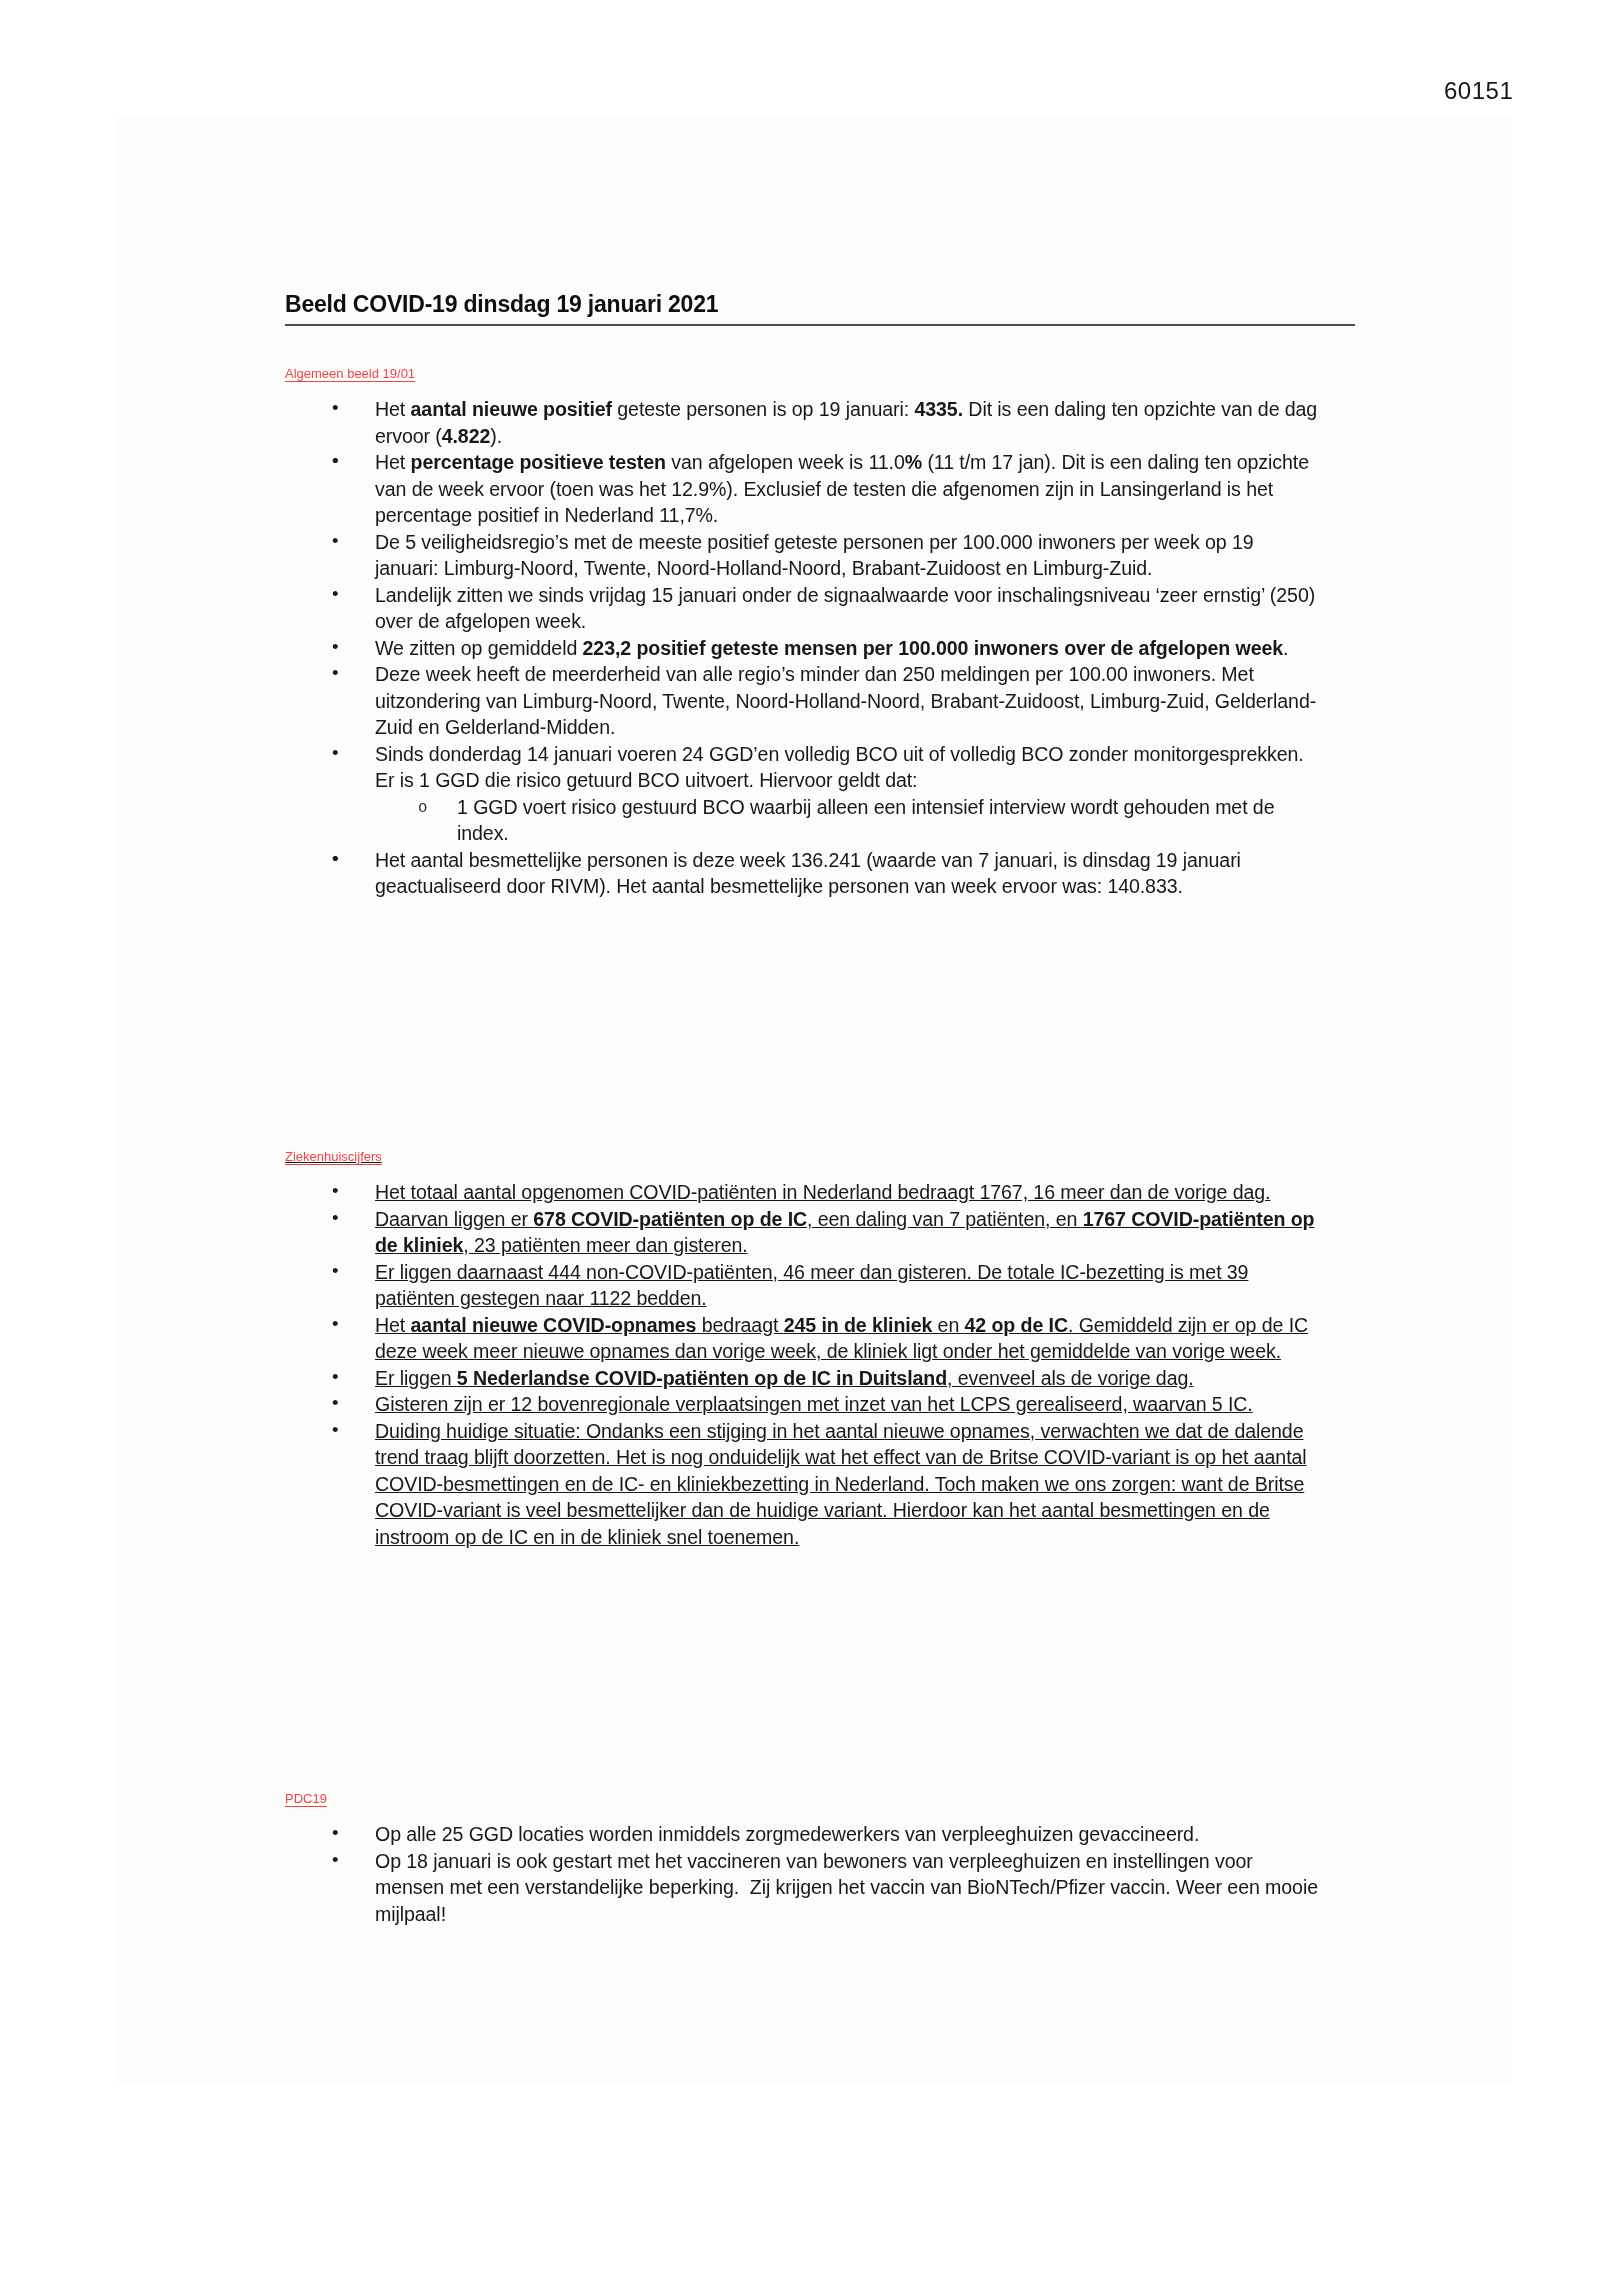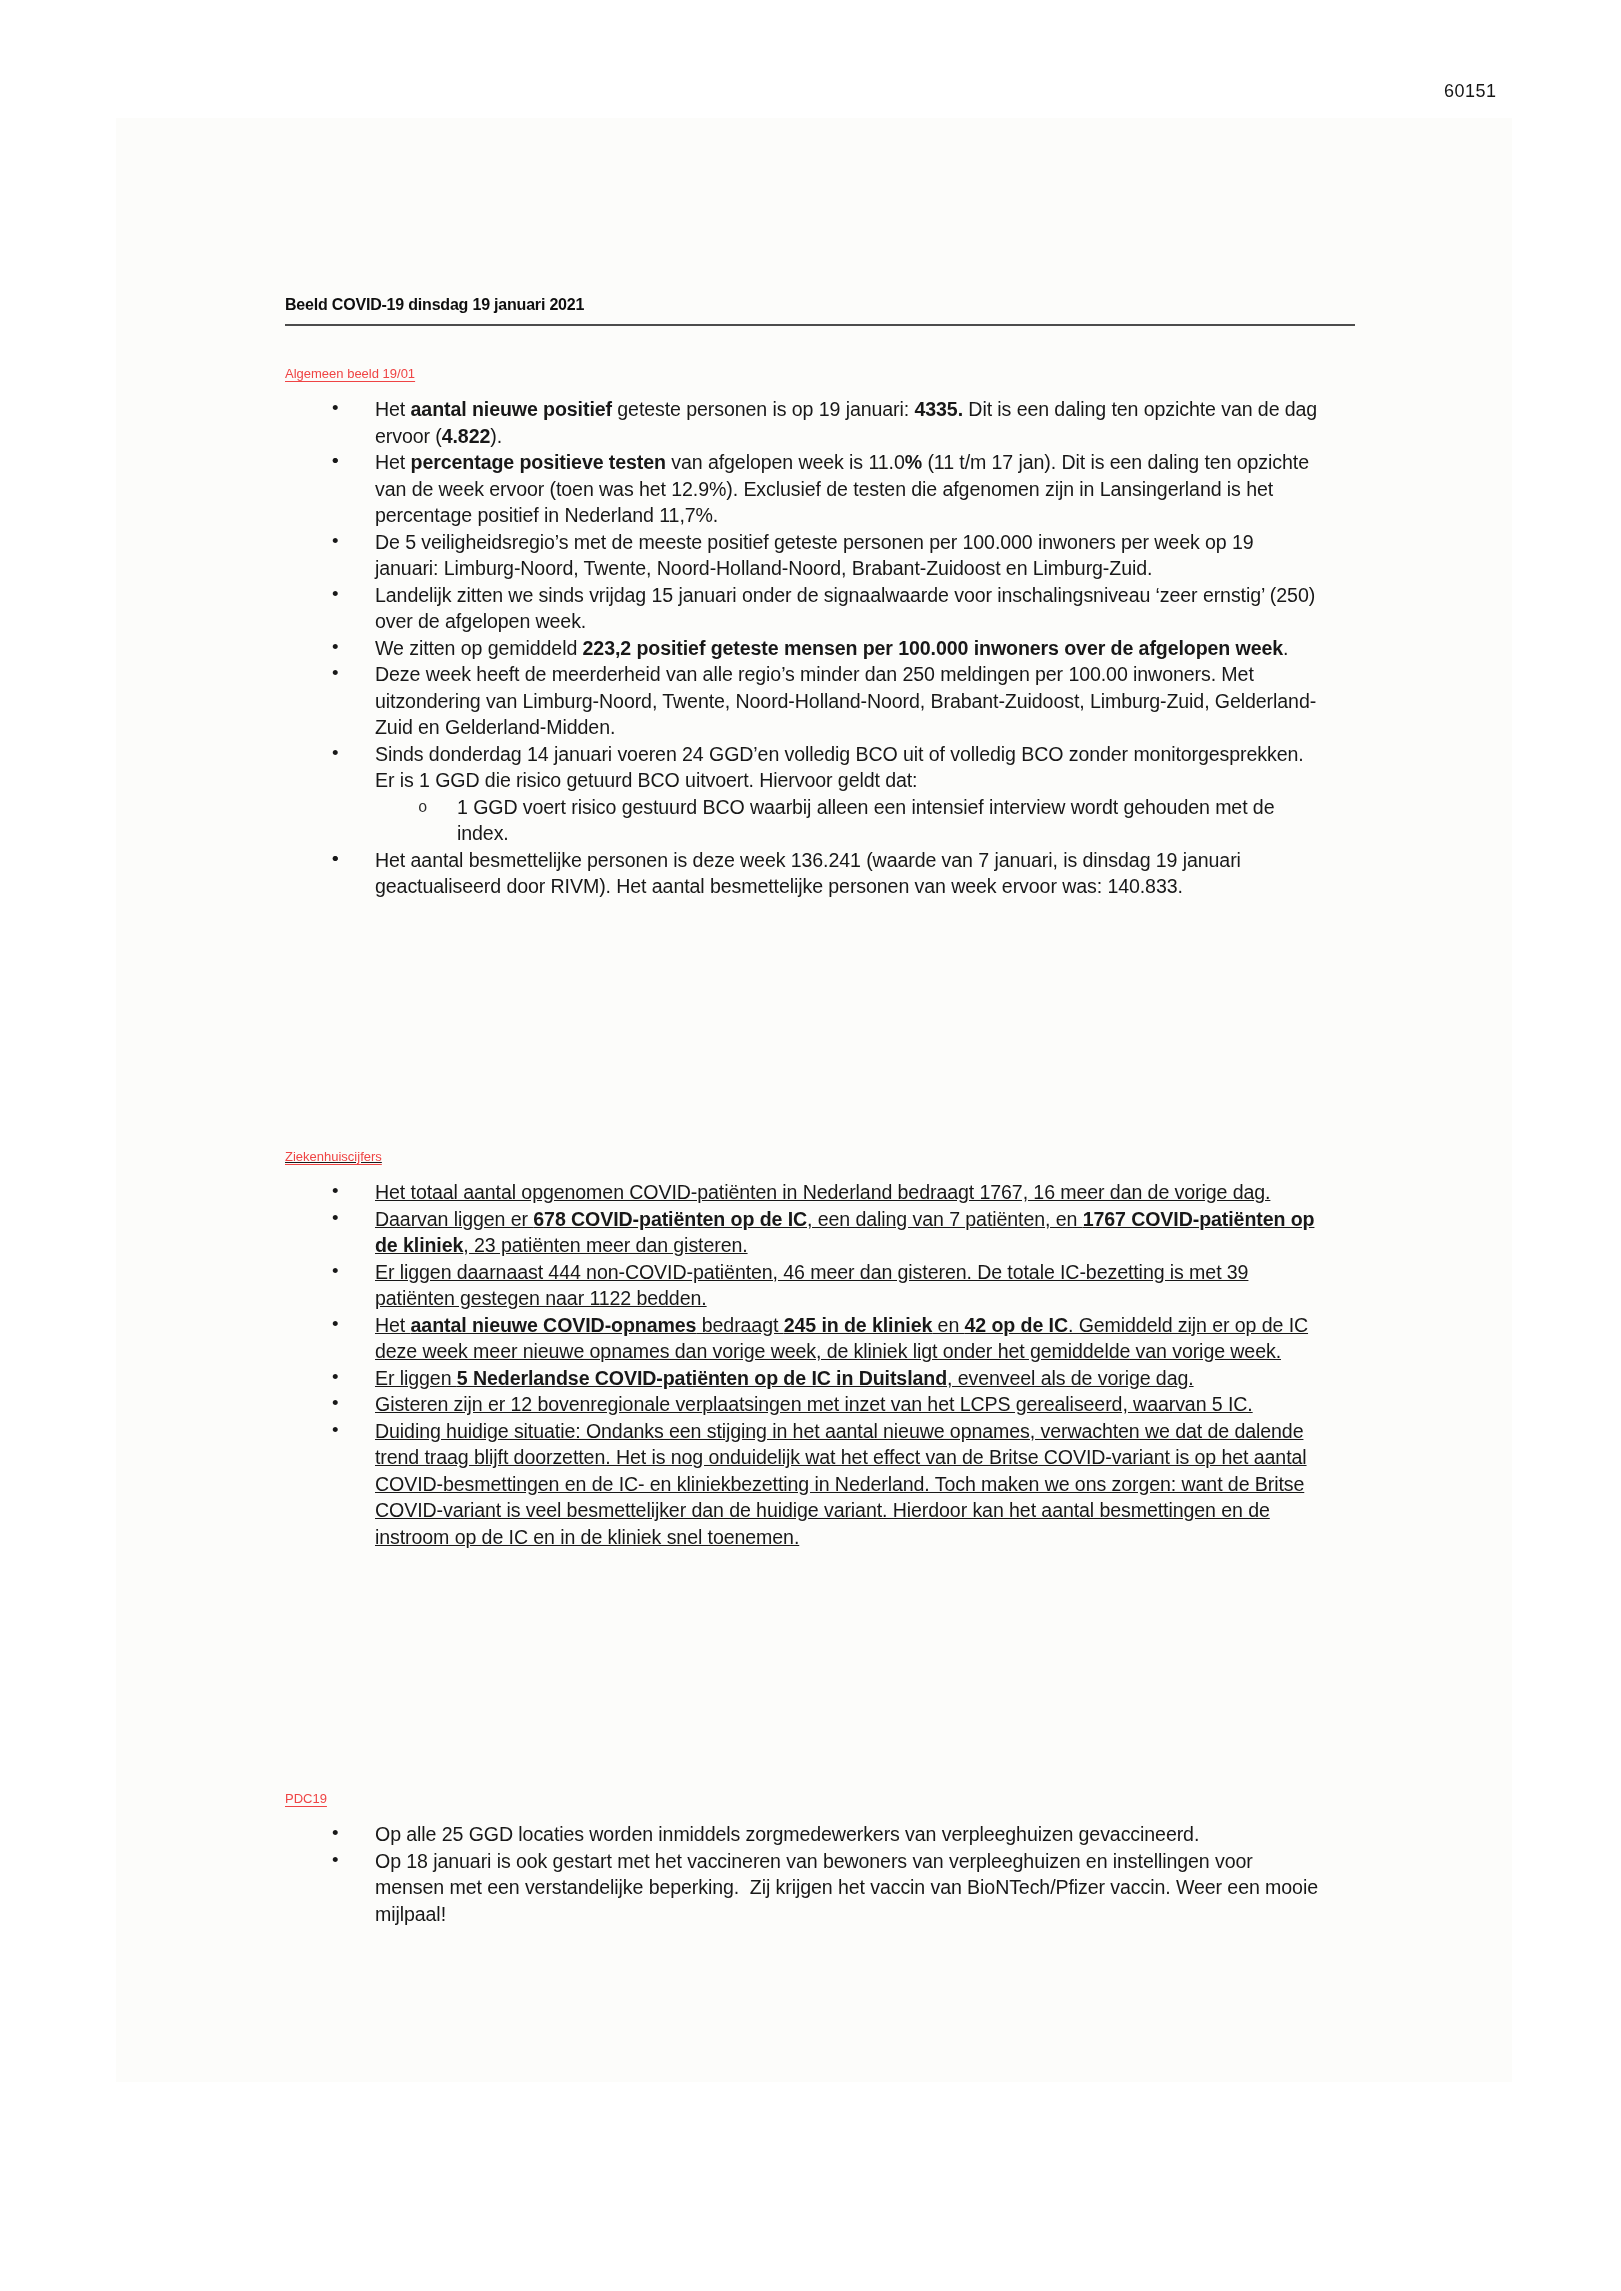"60151" .bates { font-size: 18px -> 24px }
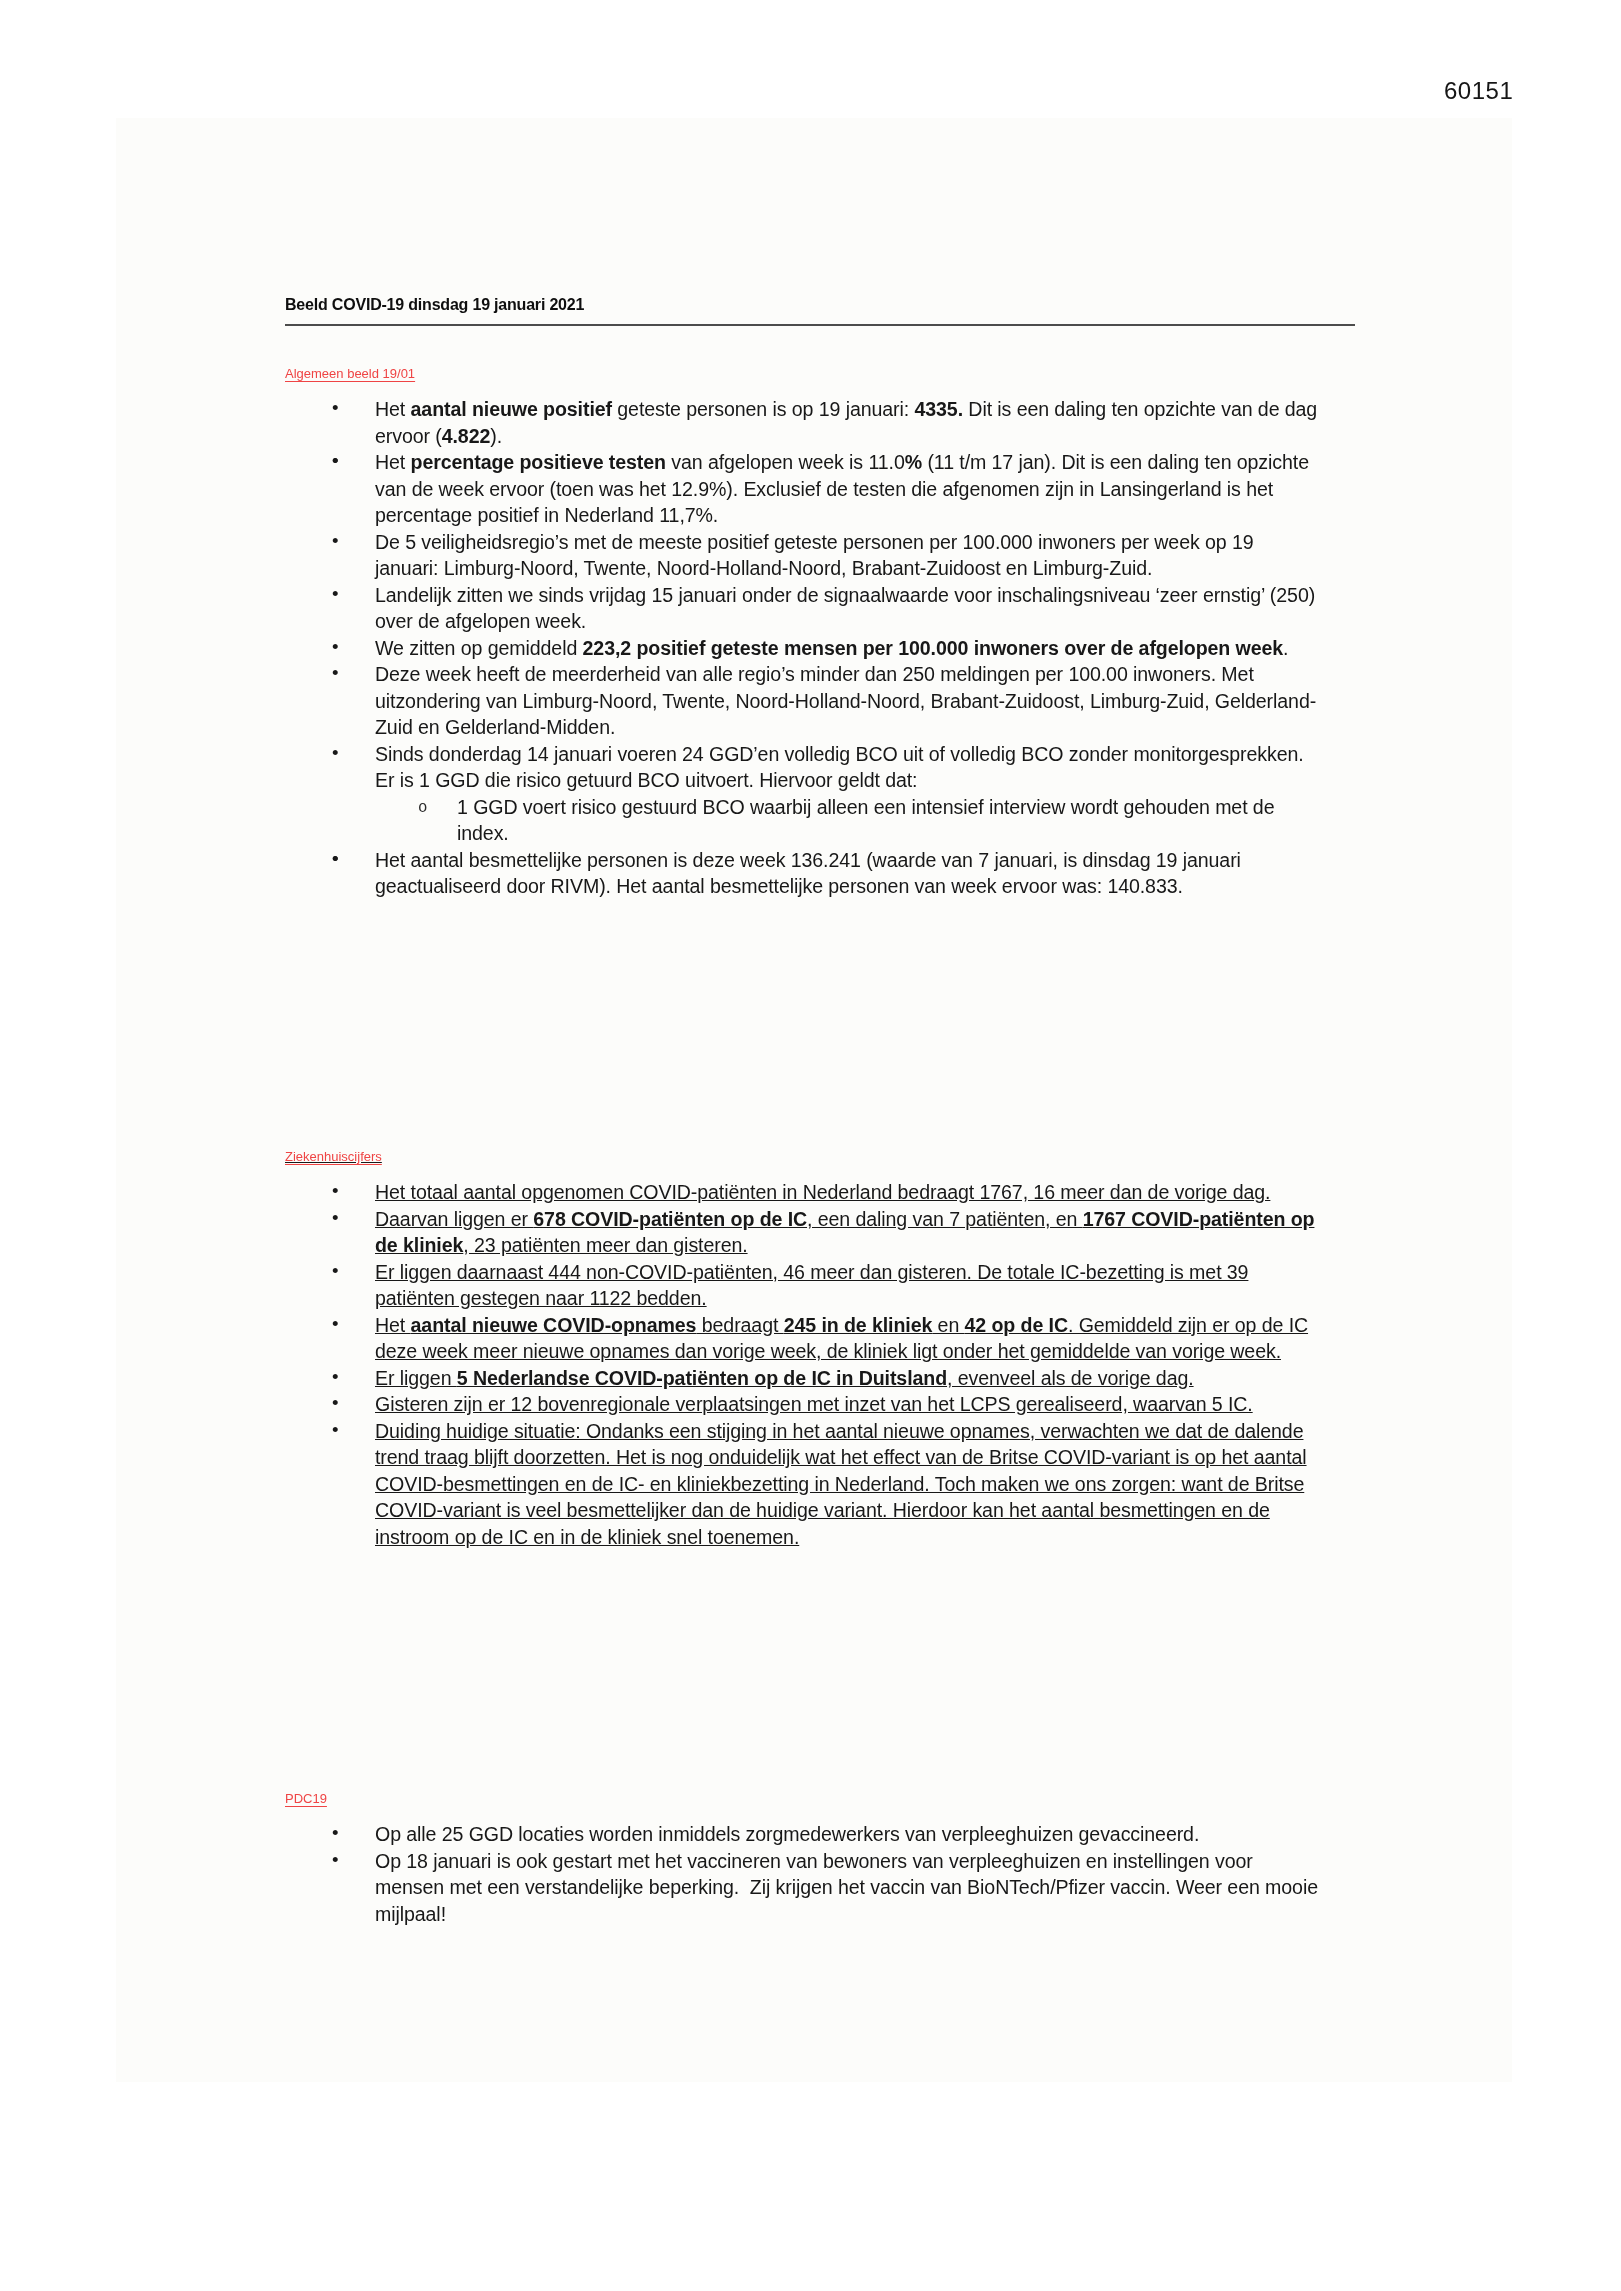"Beeld COVID-19 dinsdag 19 januari" .doc-title { font-size: 16px -> 23px }
